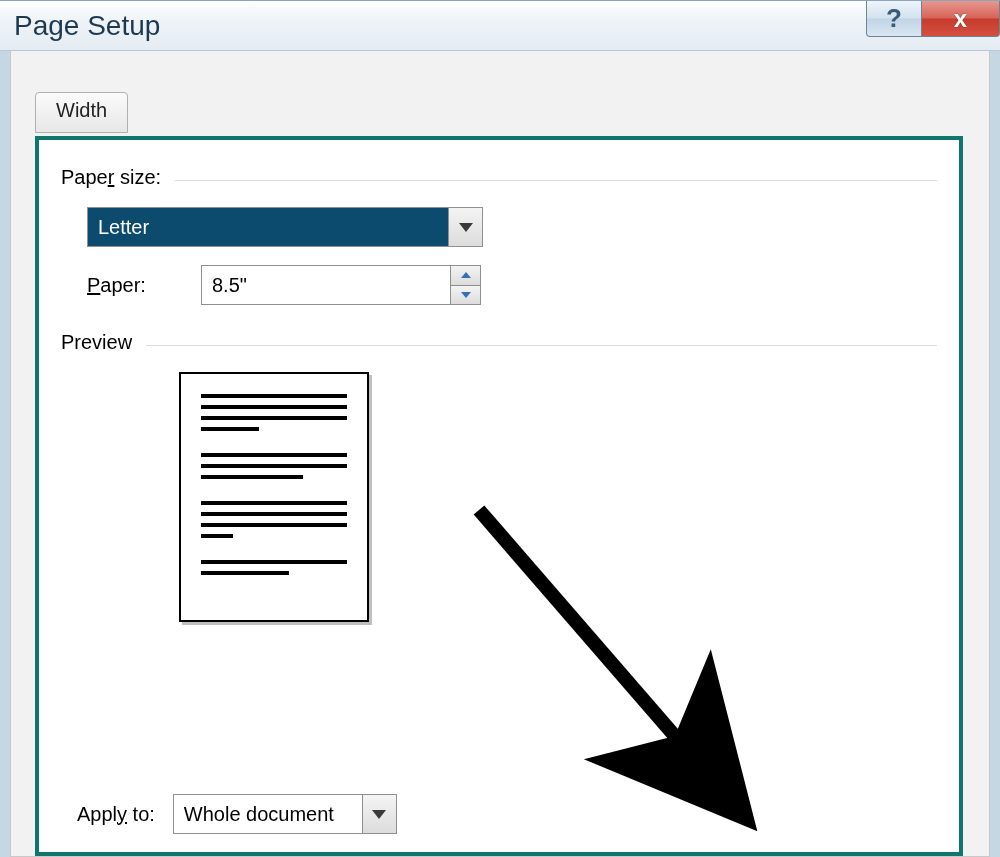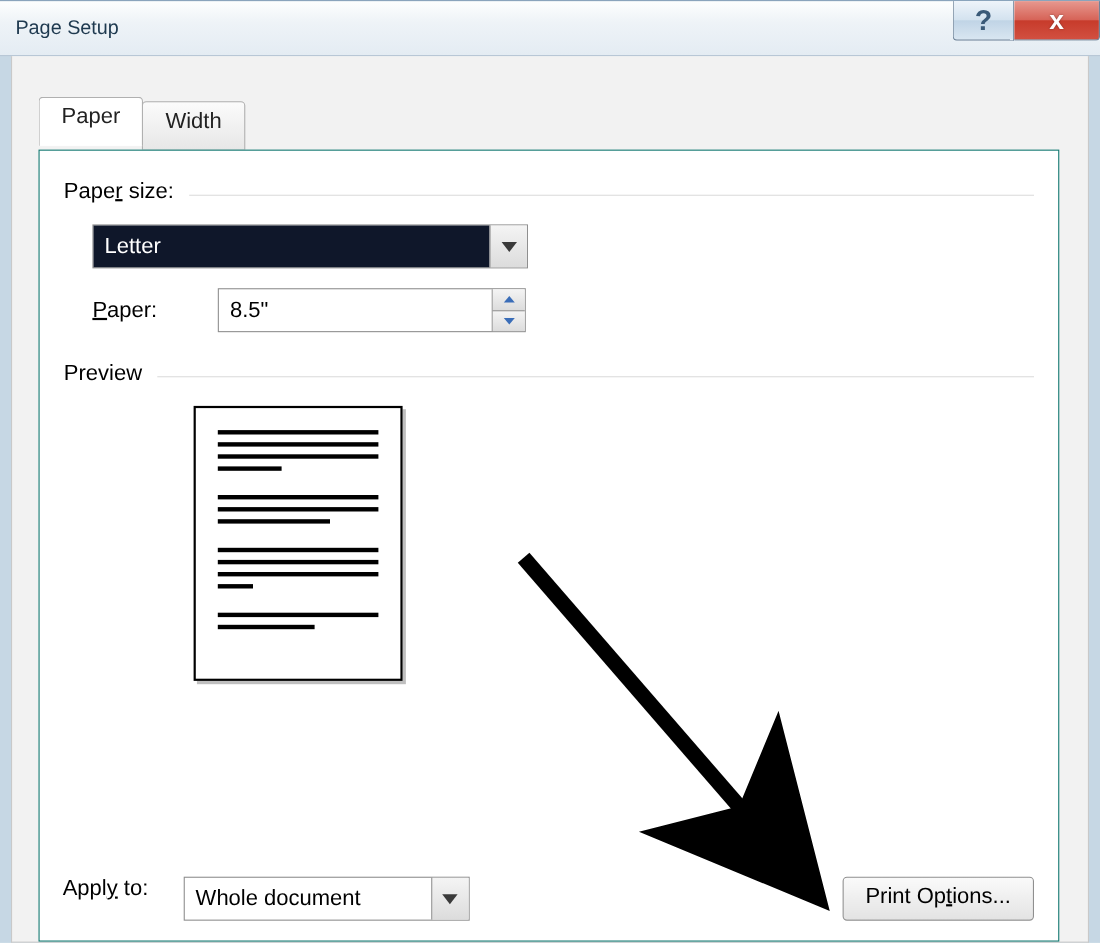"Page Setup" .titlebar .title { font-size: 18px -> 28px }
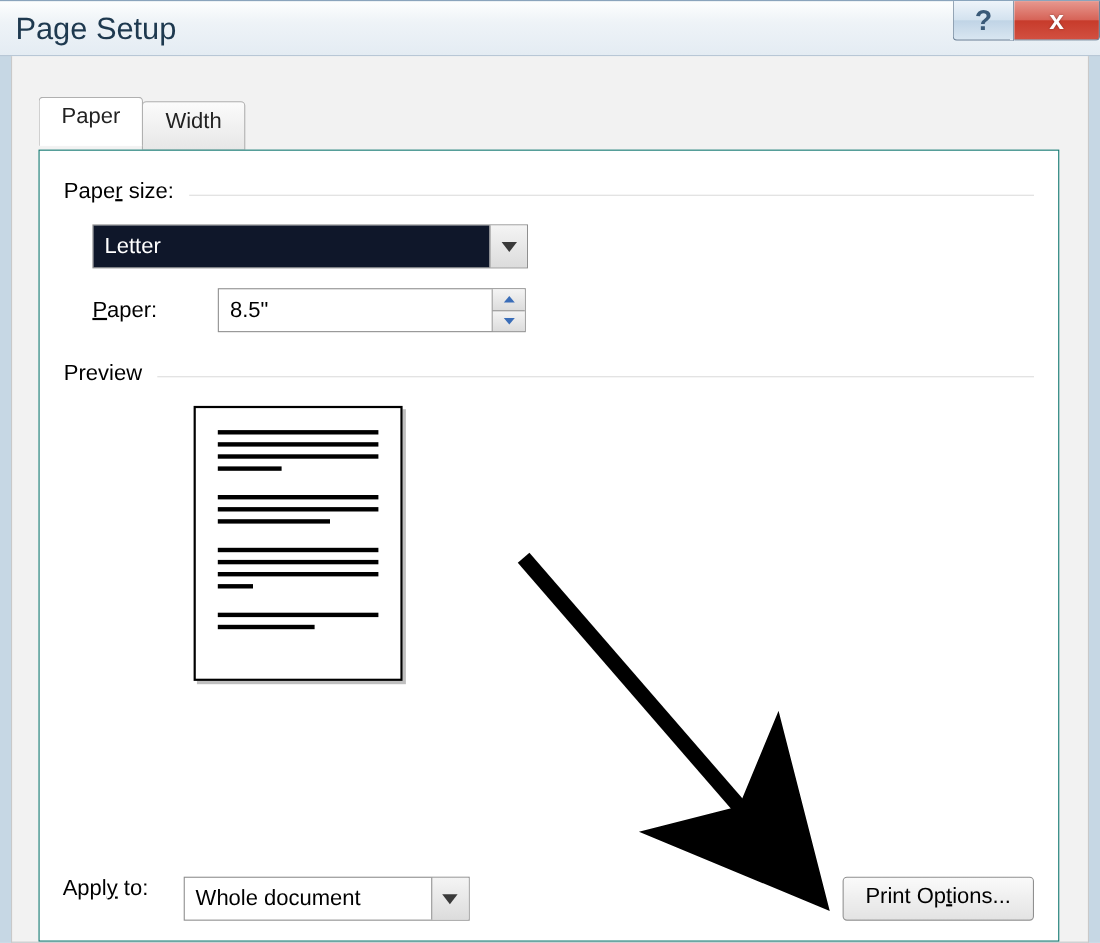"Paper" div.tab { html: <div><span>Paper</span></div> -> none }
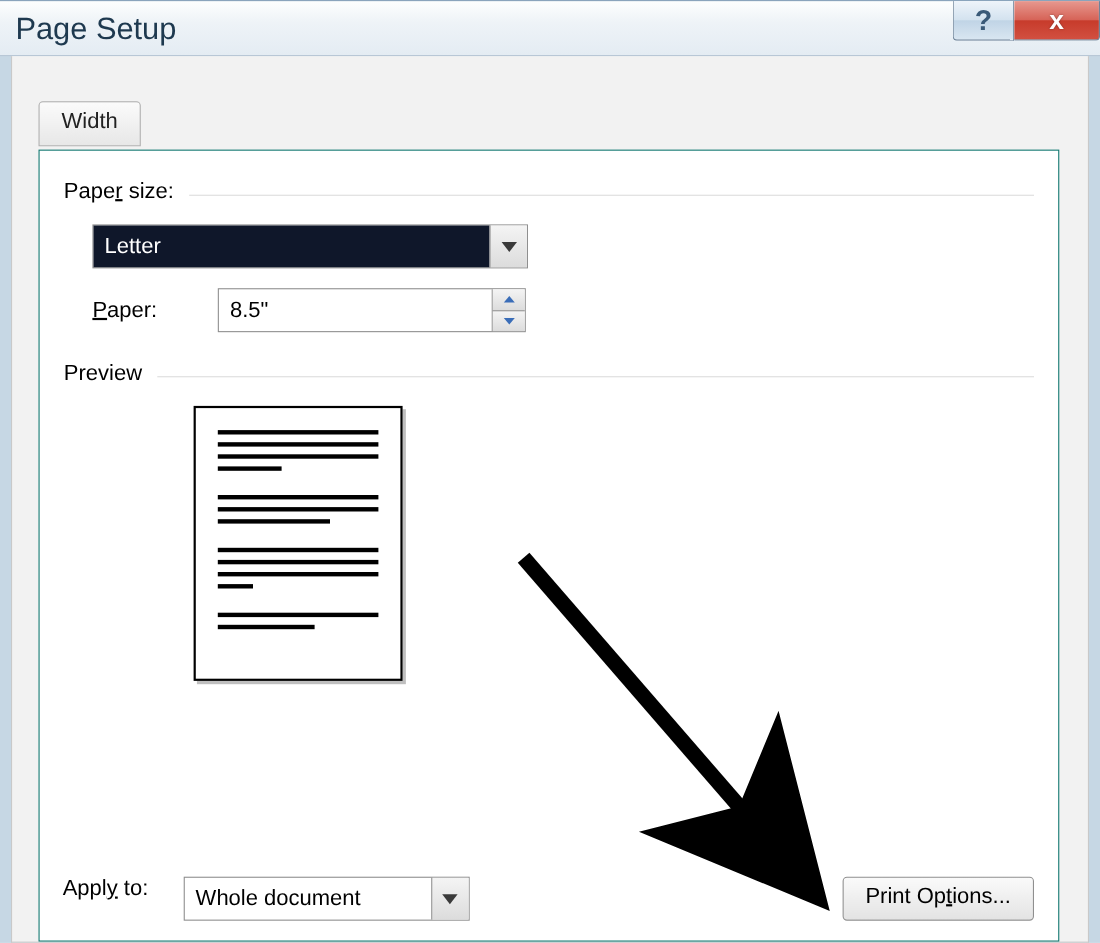"Paper size:" .tabpanel { border: 1px solid #0f766e -> 4px solid #0f766e }
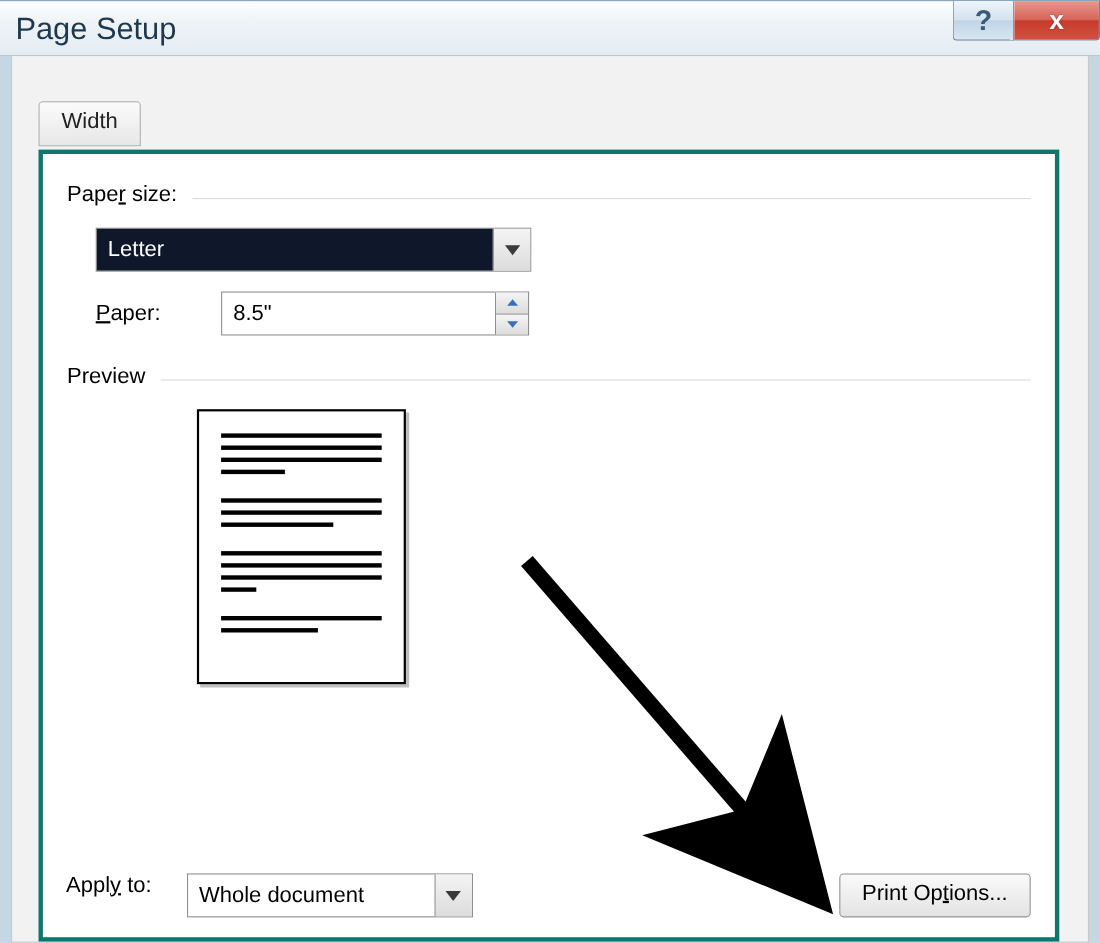"Letter" .combo.sel .val { background: #0f172a -> #0c4a6e }
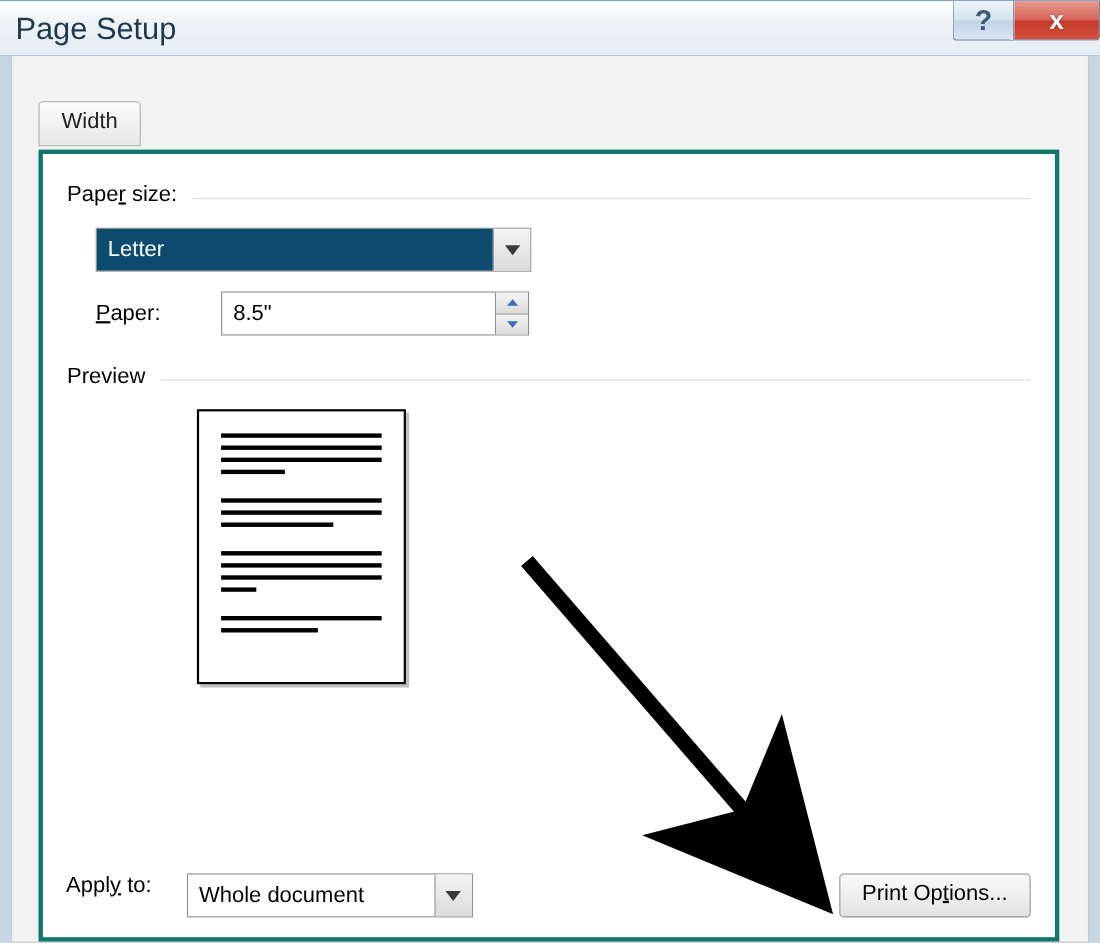"Apply to:" .footer { align-items: none -> center; left: 21px -> 38px }
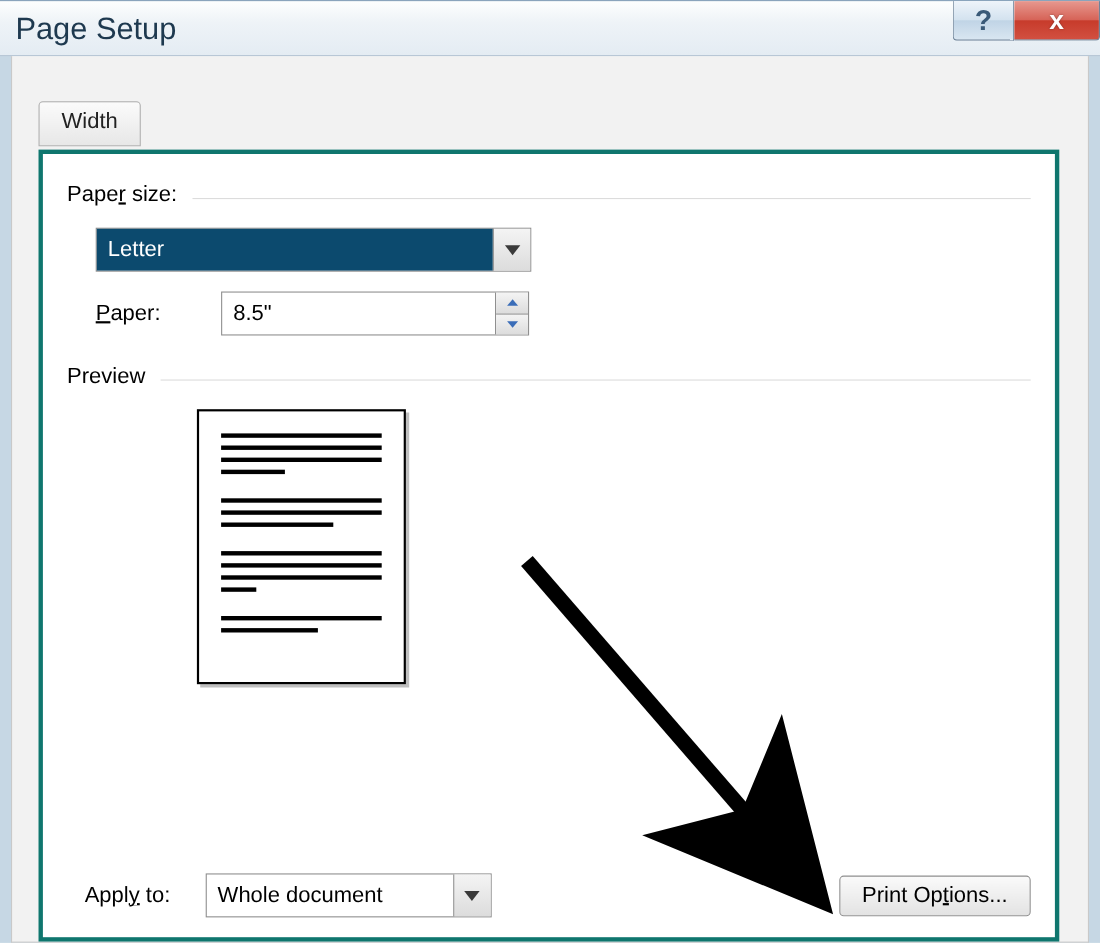"Whole document" div.combo { margin-left: 32px -> 18px; width: 260px -> 224px }
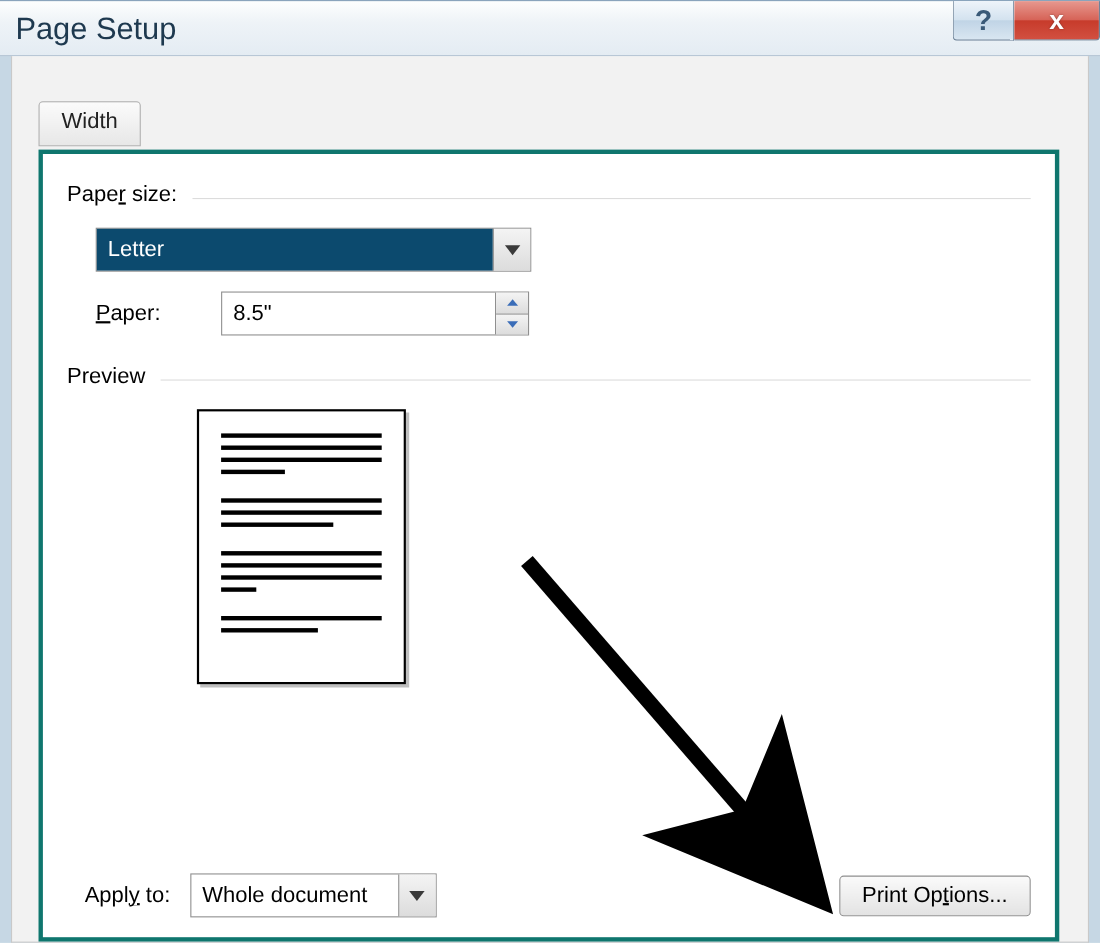"Print Options..." div.push-btn { html: <div>Print Op<span>t</span>ions...</div> -> none }
